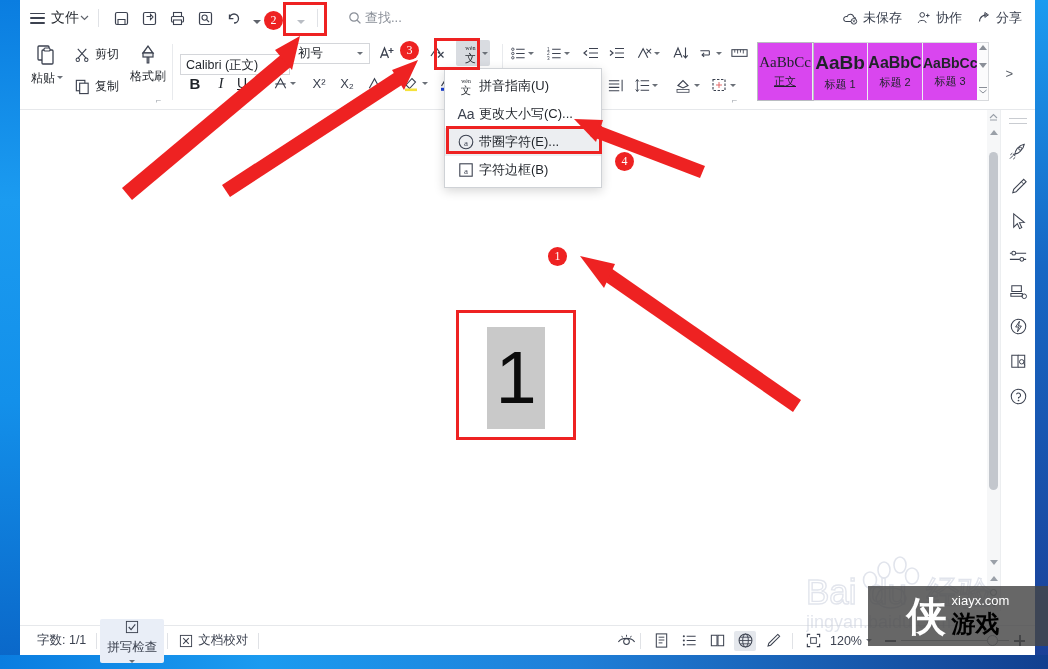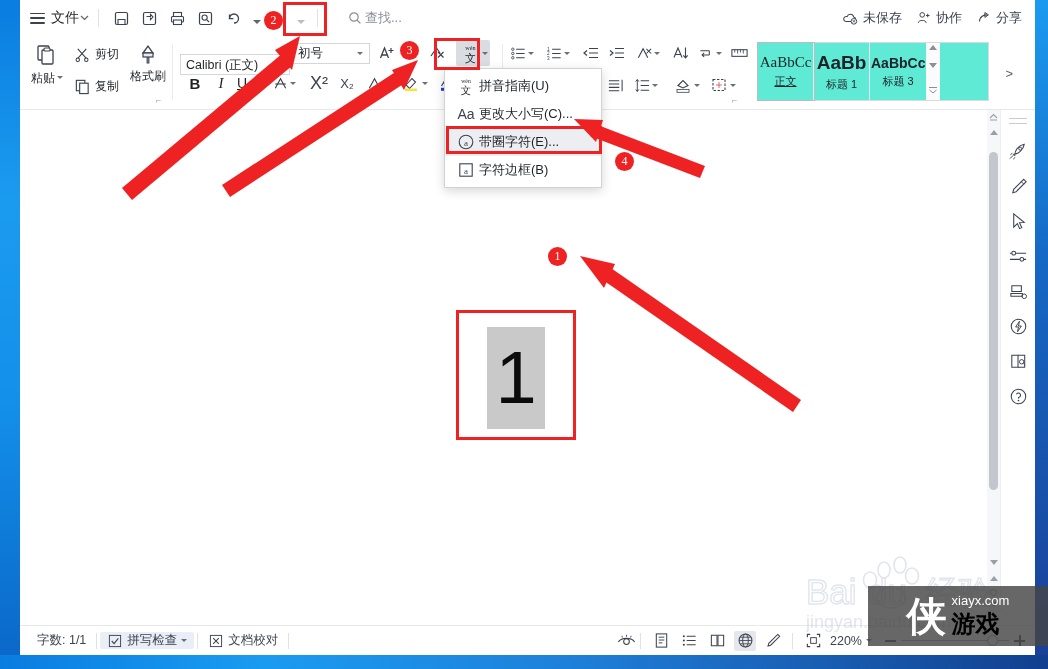"AaBbCc" .gallery { background: #5eead4 -> #d946ef }
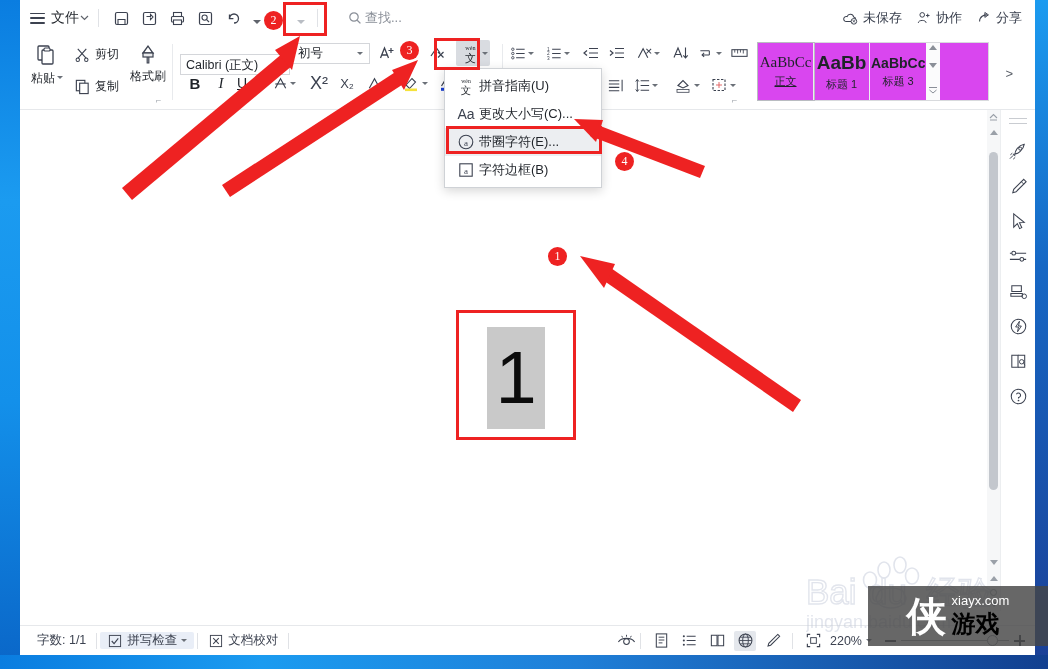"AaBbC" div.gcell { html: none -> <div> <div>AaBbC</div> <div>标题 2</div> </div> }
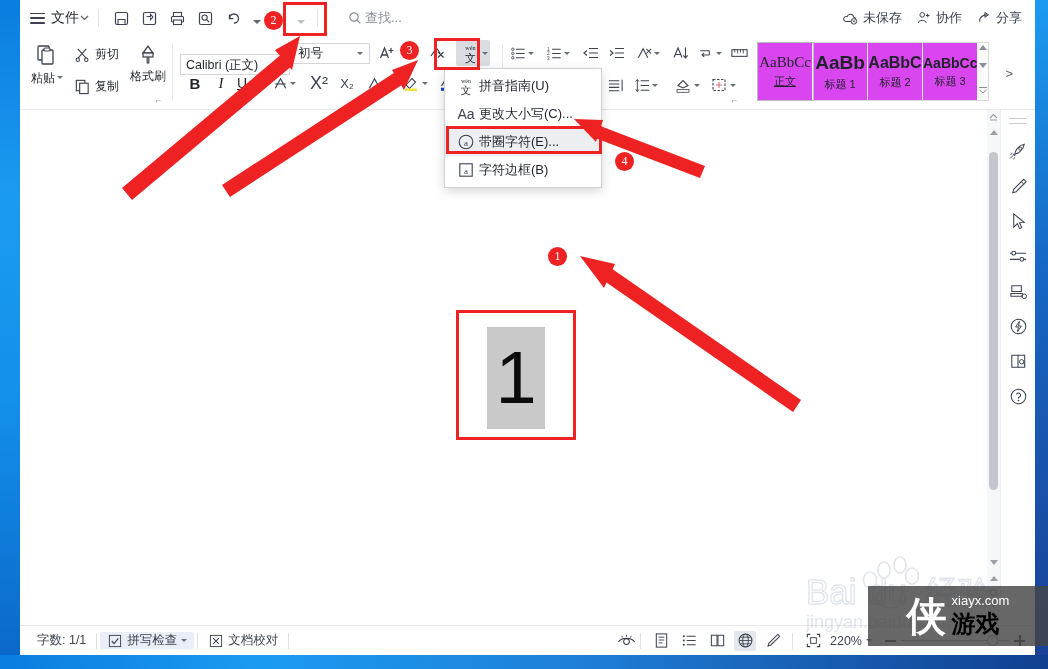"X²" span { font-size: 18px -> 13px }
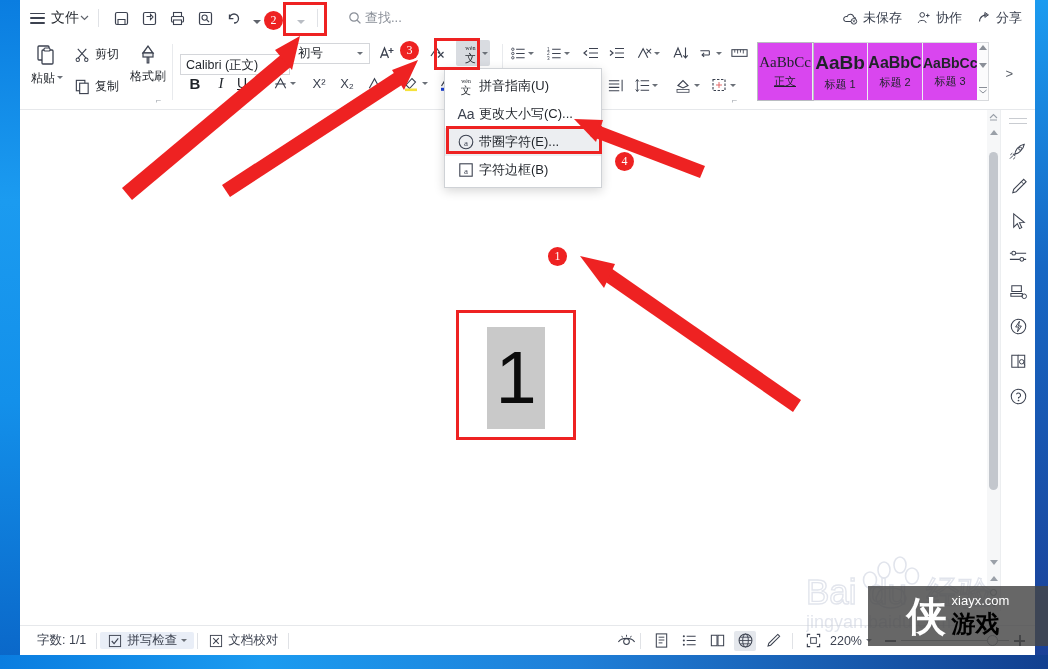"拼写检查" .sb-item.chk { flex-direction: none -> column }
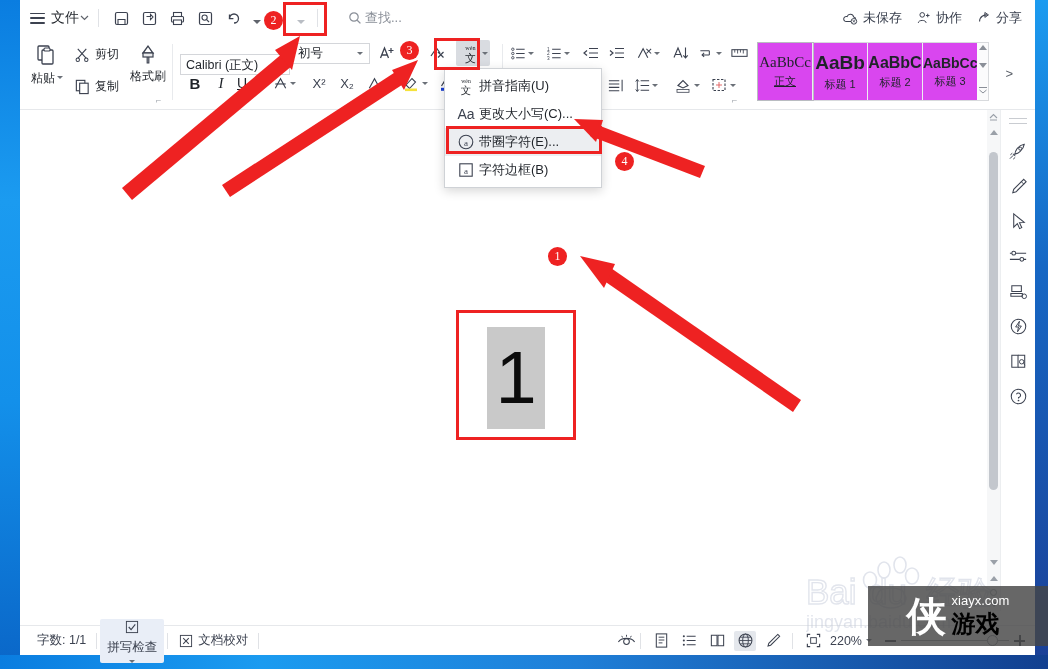"220%" span { text: 220% -> 120% }
